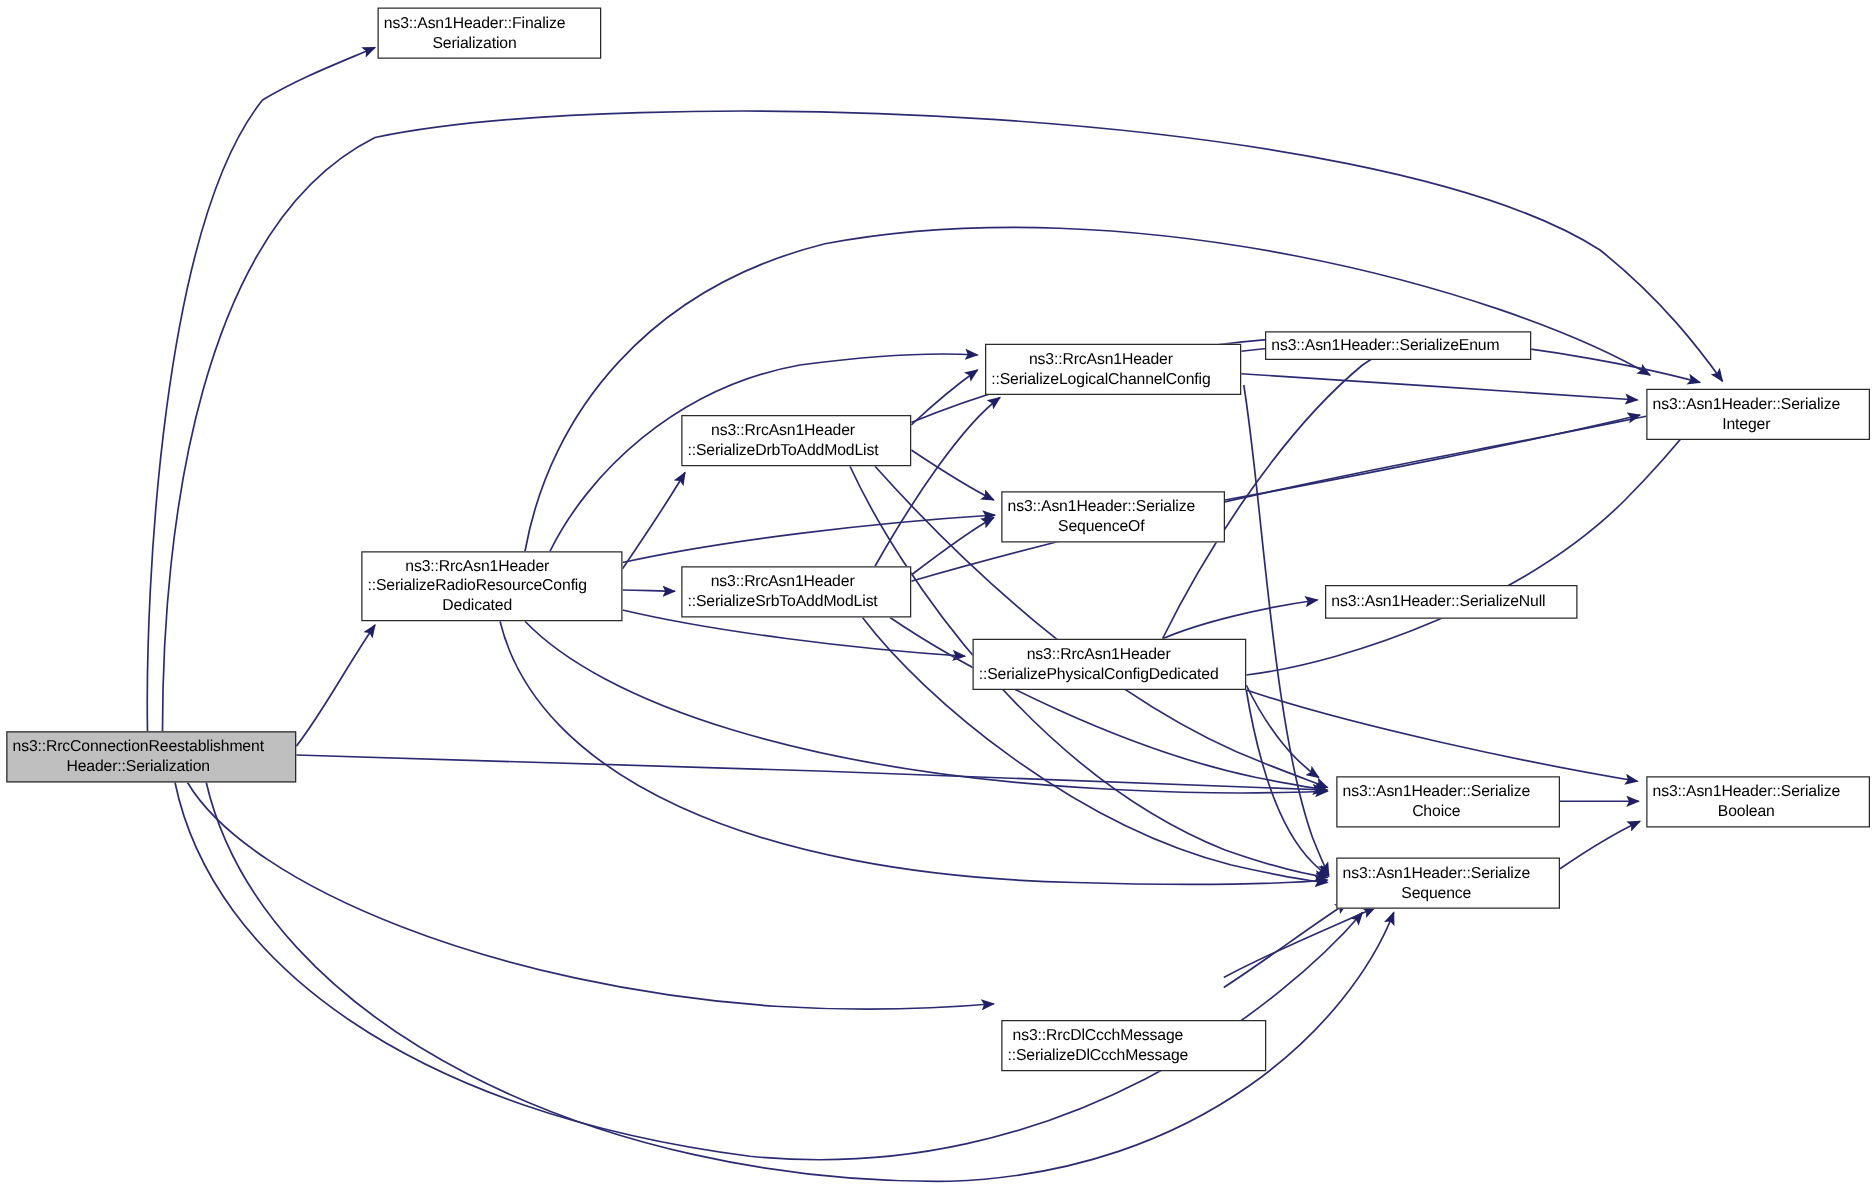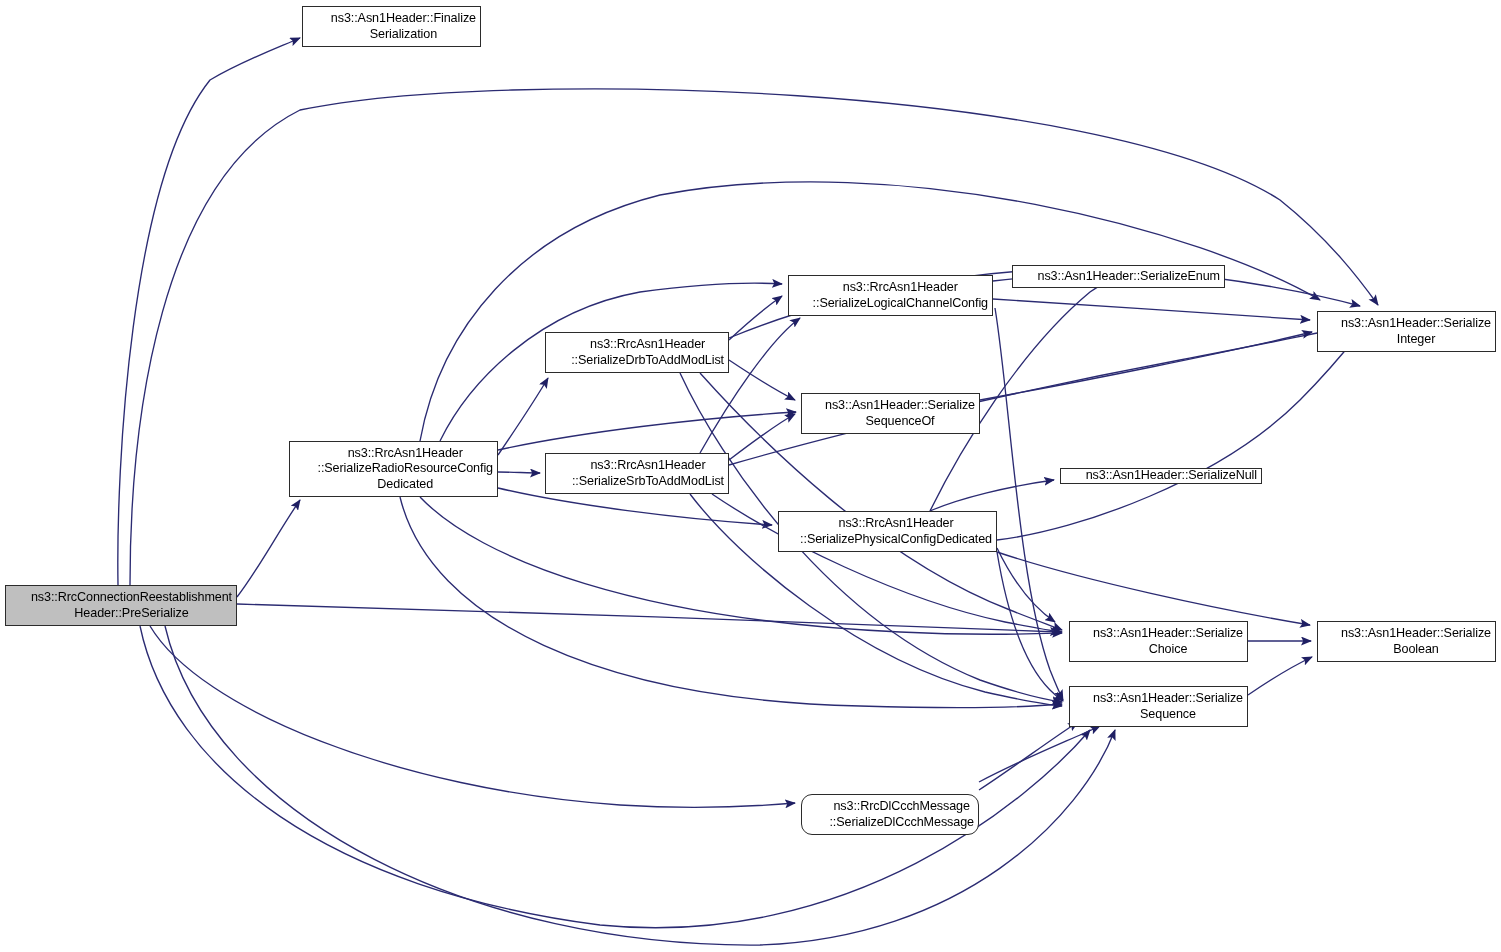"ns3::Asn1Header::Finalize" .node { justify-content: flex-end -> flex-start }
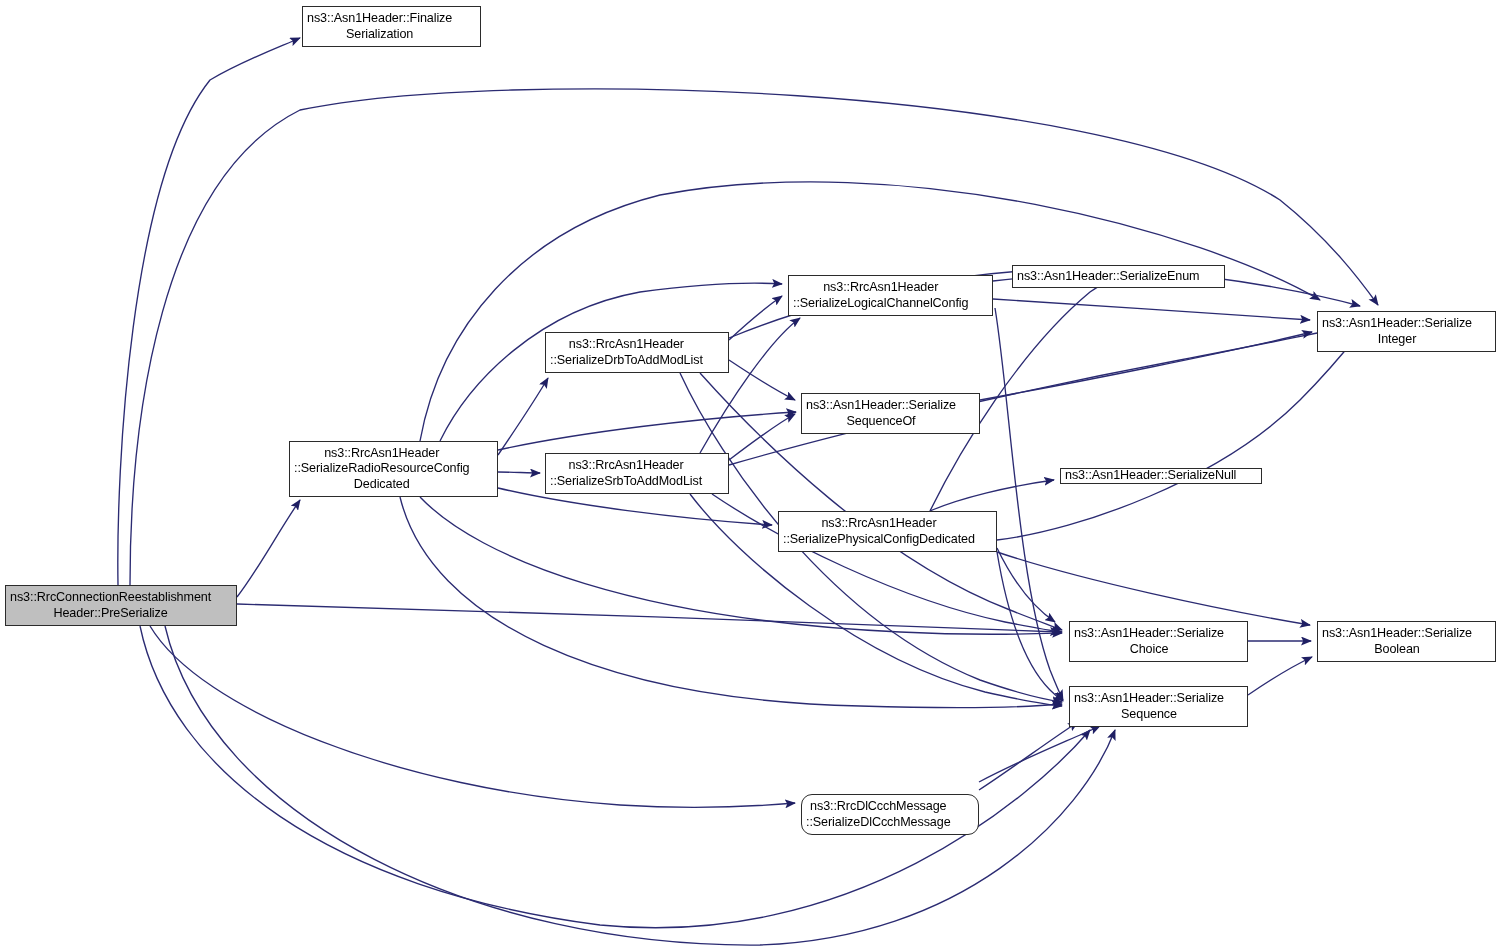"ns3::Asn1Header::SerializeNull" div.node { height: 16px -> 27px }
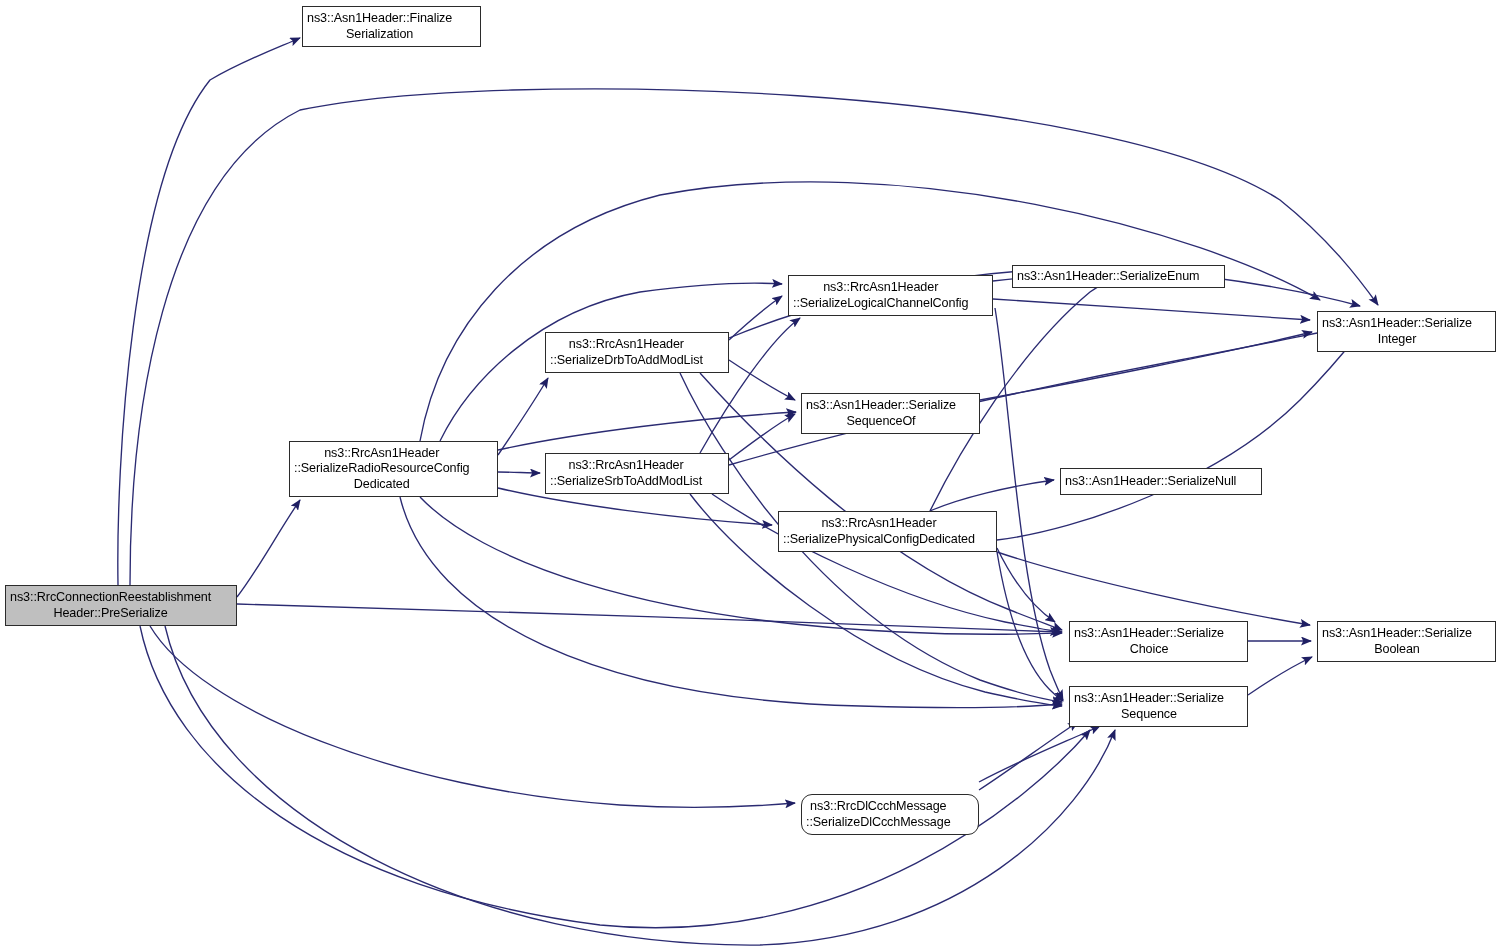"ns3::RrcConnectionReestablishment" span { text: Header::PreSerialize -> Header::Serialization }
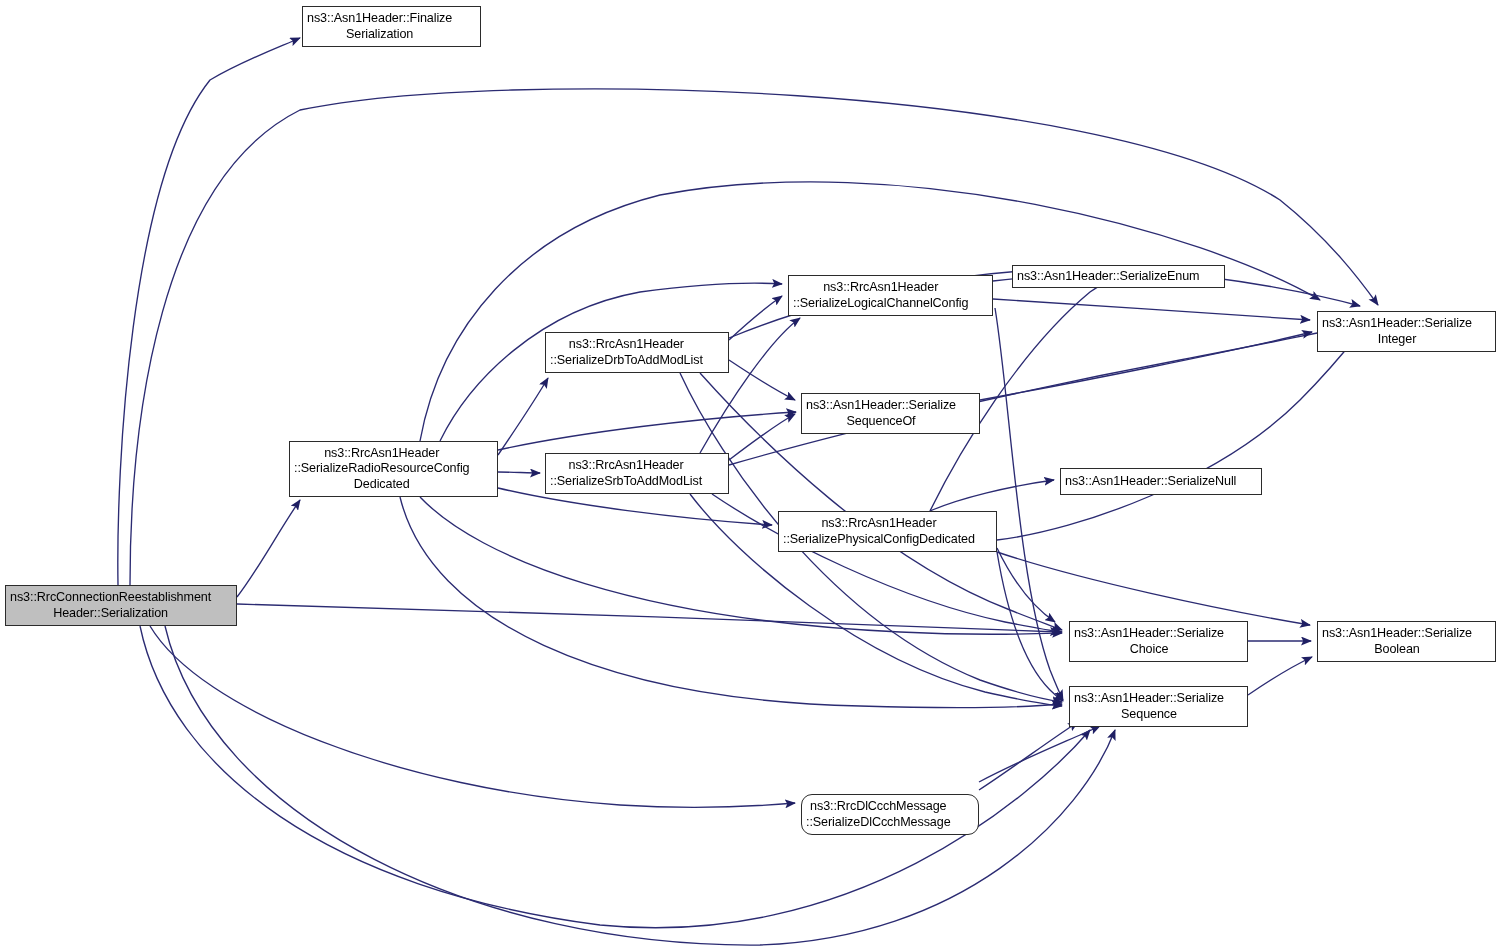"ns3::RrcDlCcchMessage" div.node { border-radius: 11px -> none; top: 794px -> 816px; width: 178px -> 212px }
